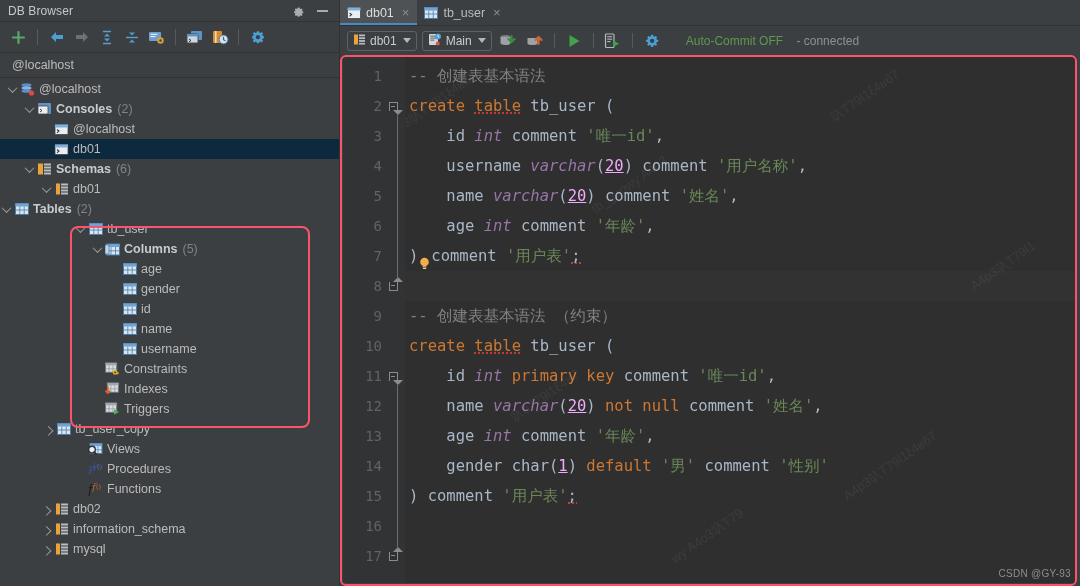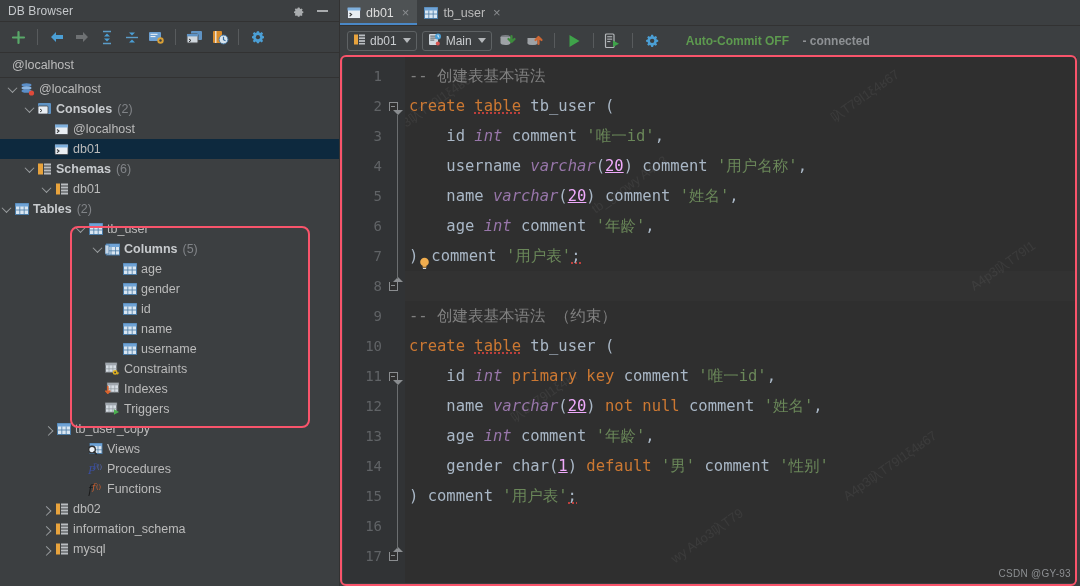"Auto-Commit OFF - connected" .status-text { font-weight: bold -> normal }
